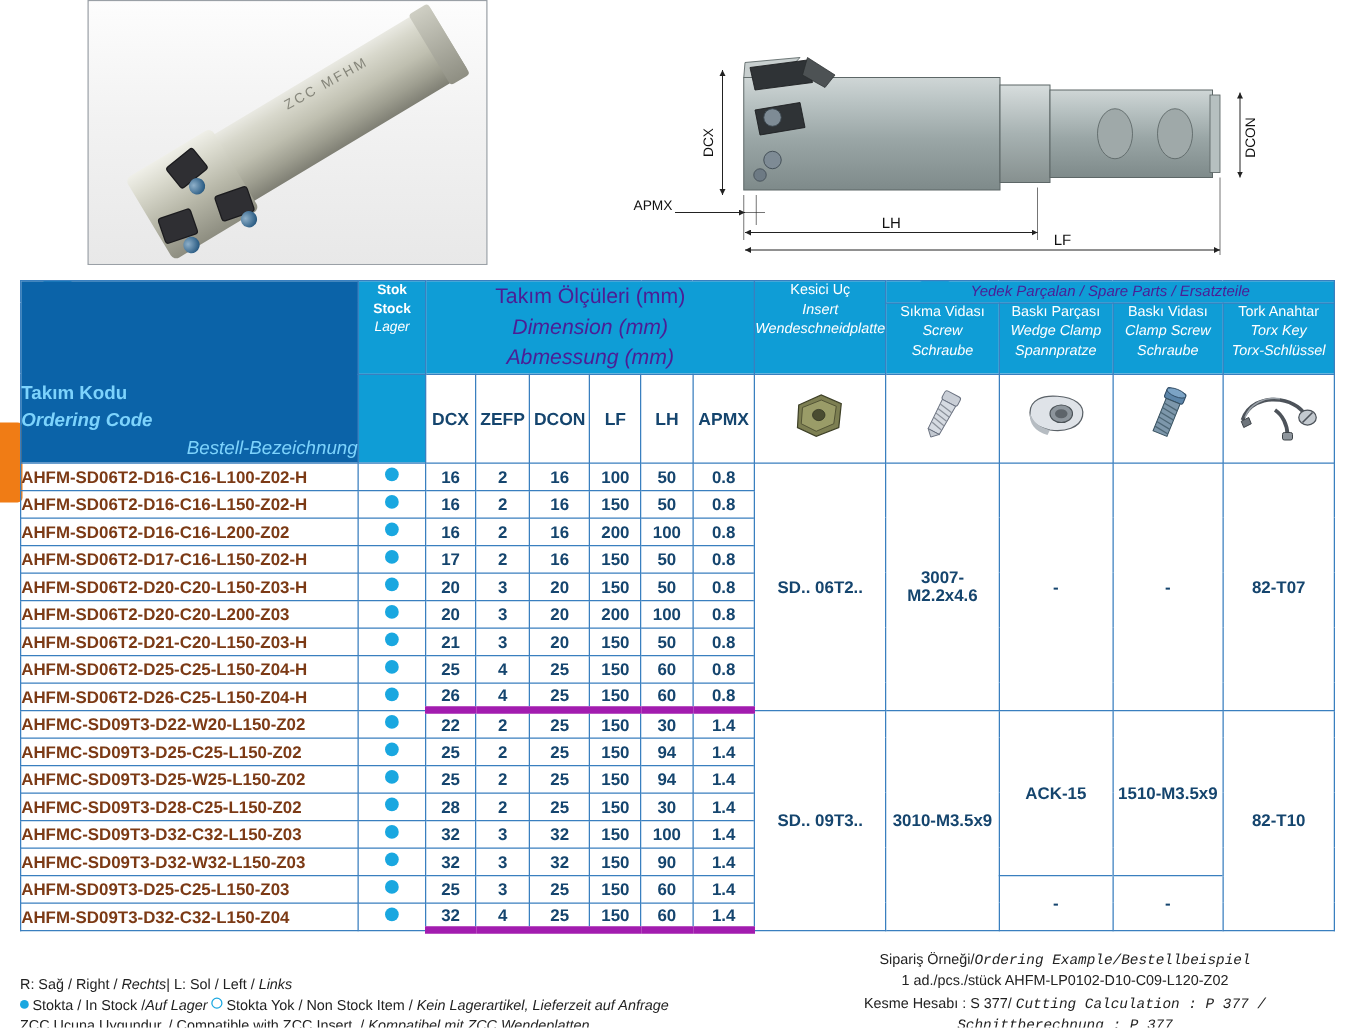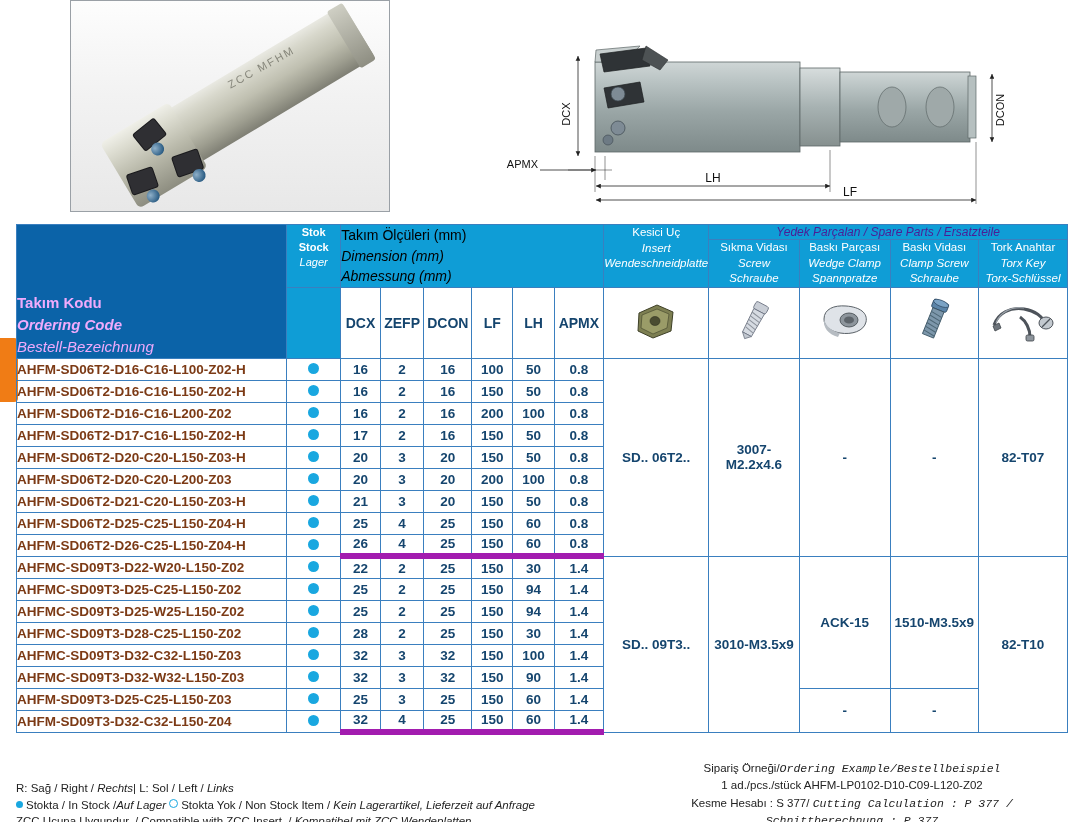"Takım Ölçüleri (mm)" .dims-head { color: #000000 -> #4c1d95; font-size: 14px -> 17px; text-align: left -> center }
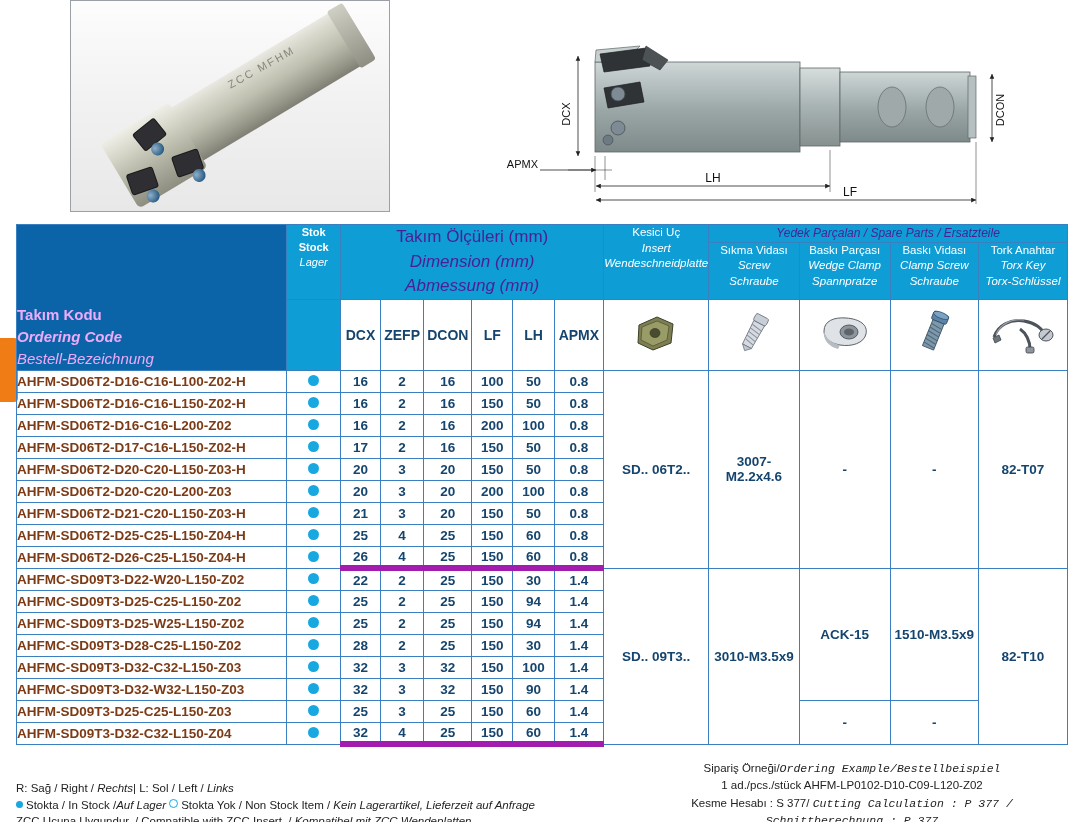"Takım Kodu" .ordering-cell { color: #f0abfc -> #7dd3fc }
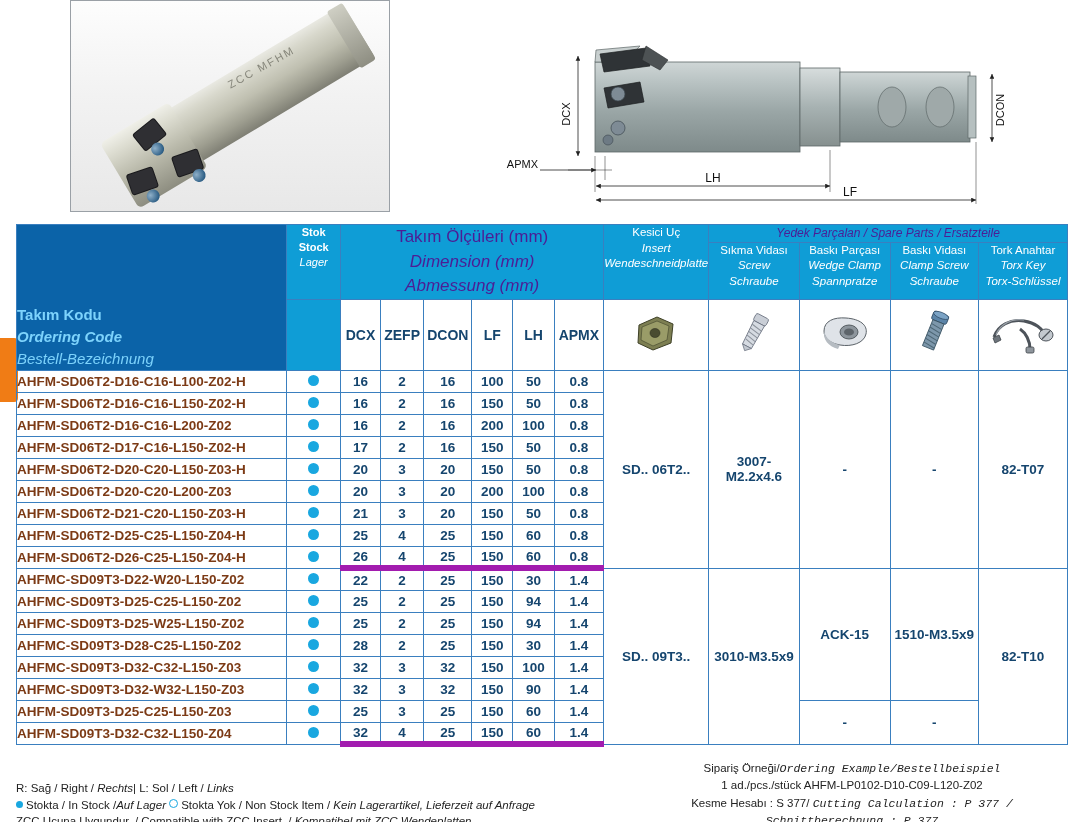"Bestell-Bezeichnung" .ordering-cell .l3 { text-align: none -> right }
